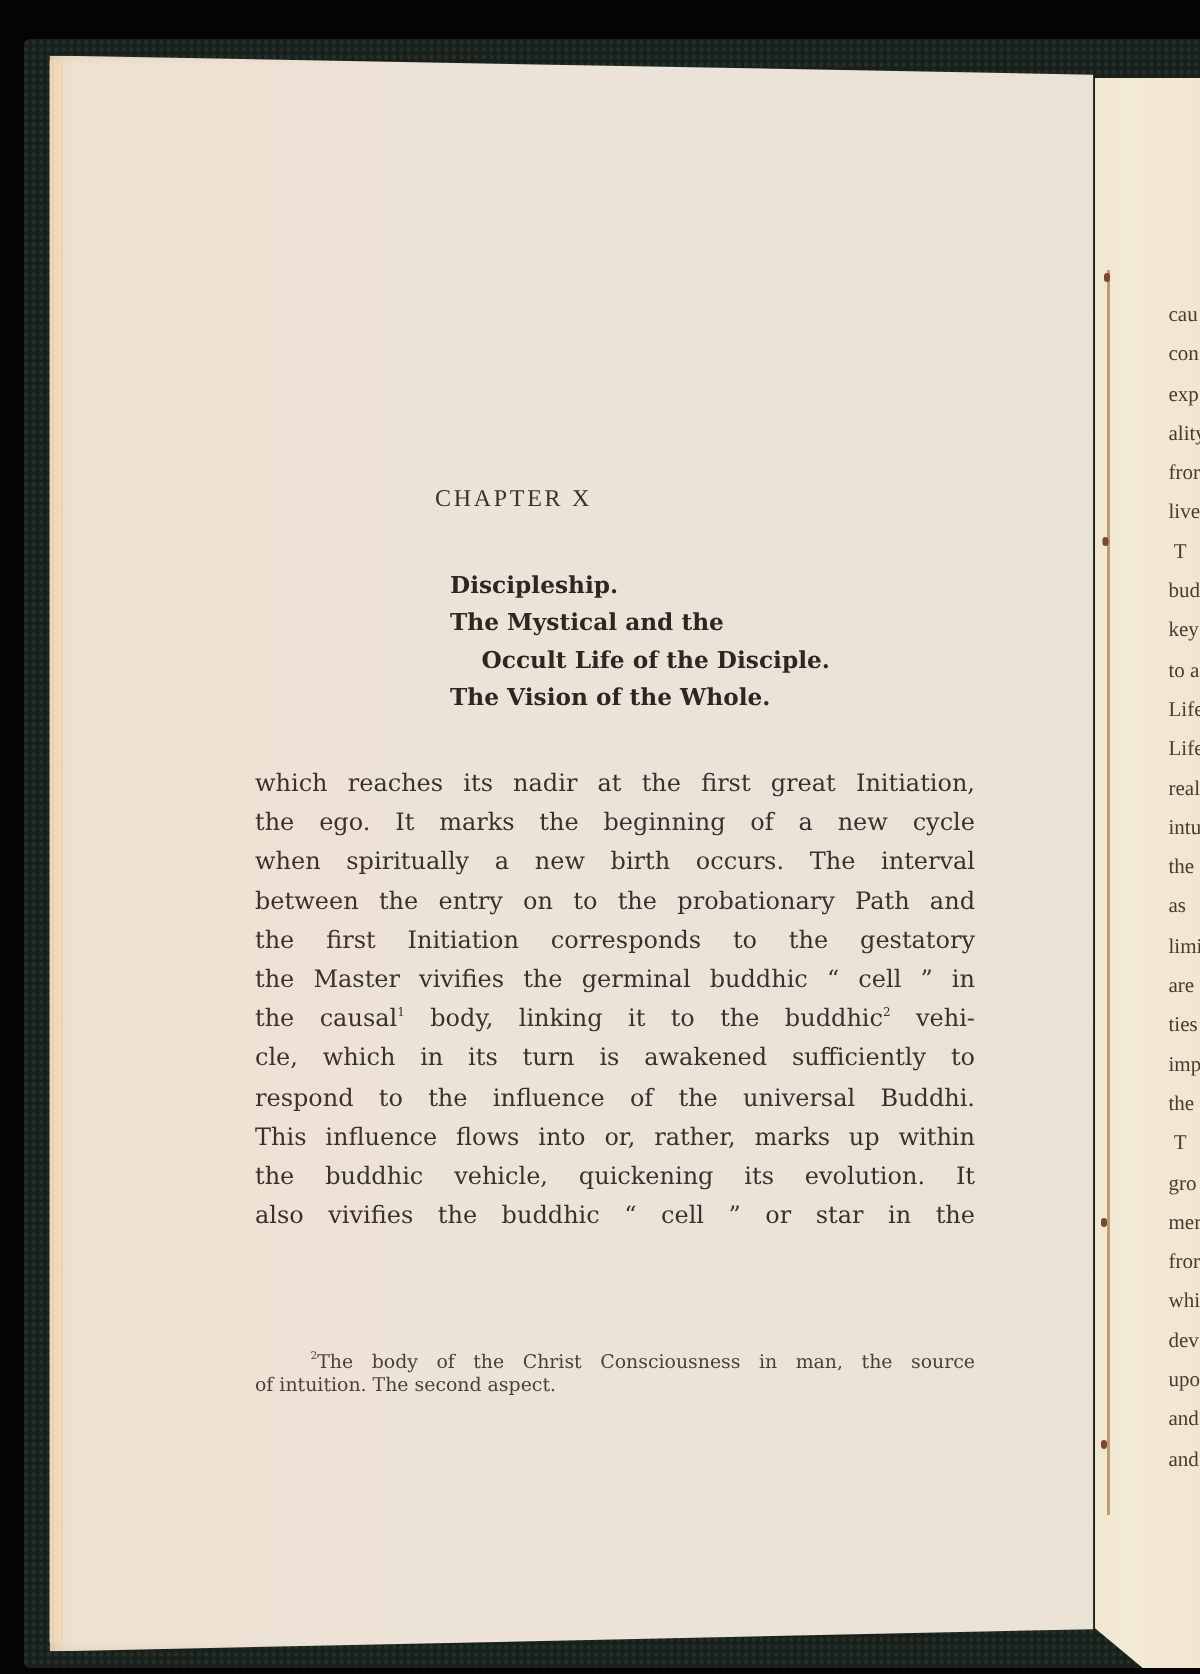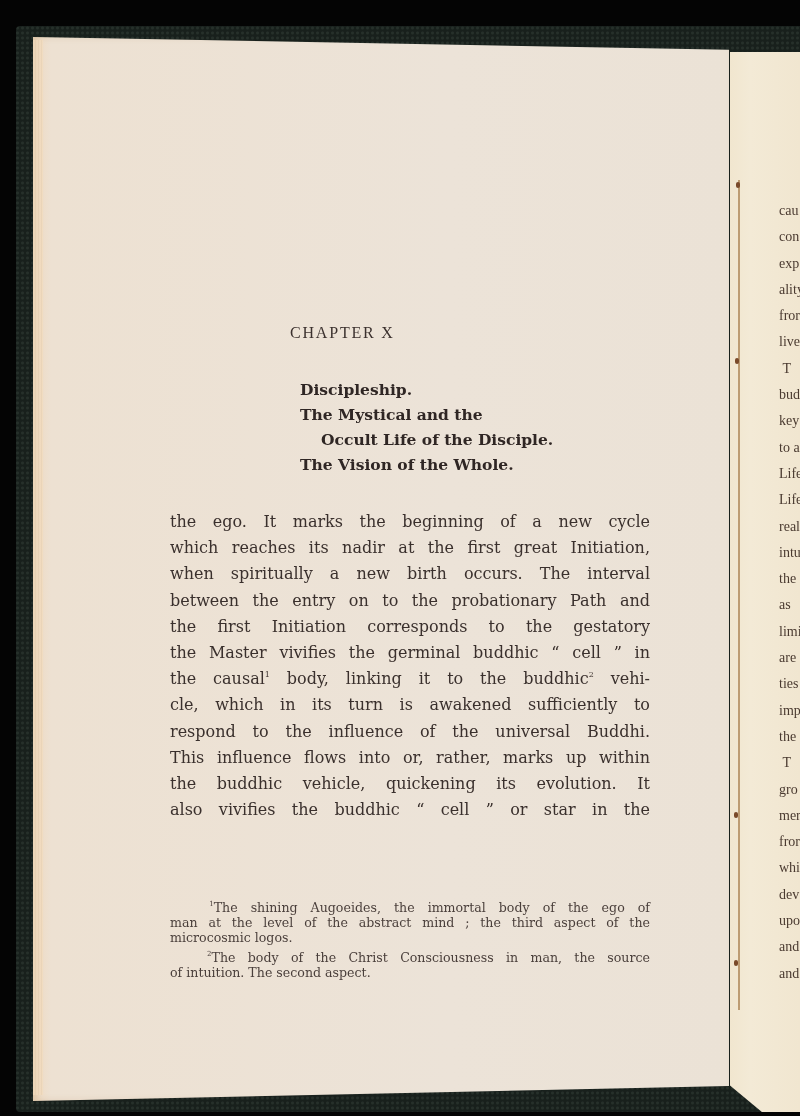"the ego. It marks the" span.body-line { order: before "which reaches its nadir at" -> after "which reaches its nadir at" }
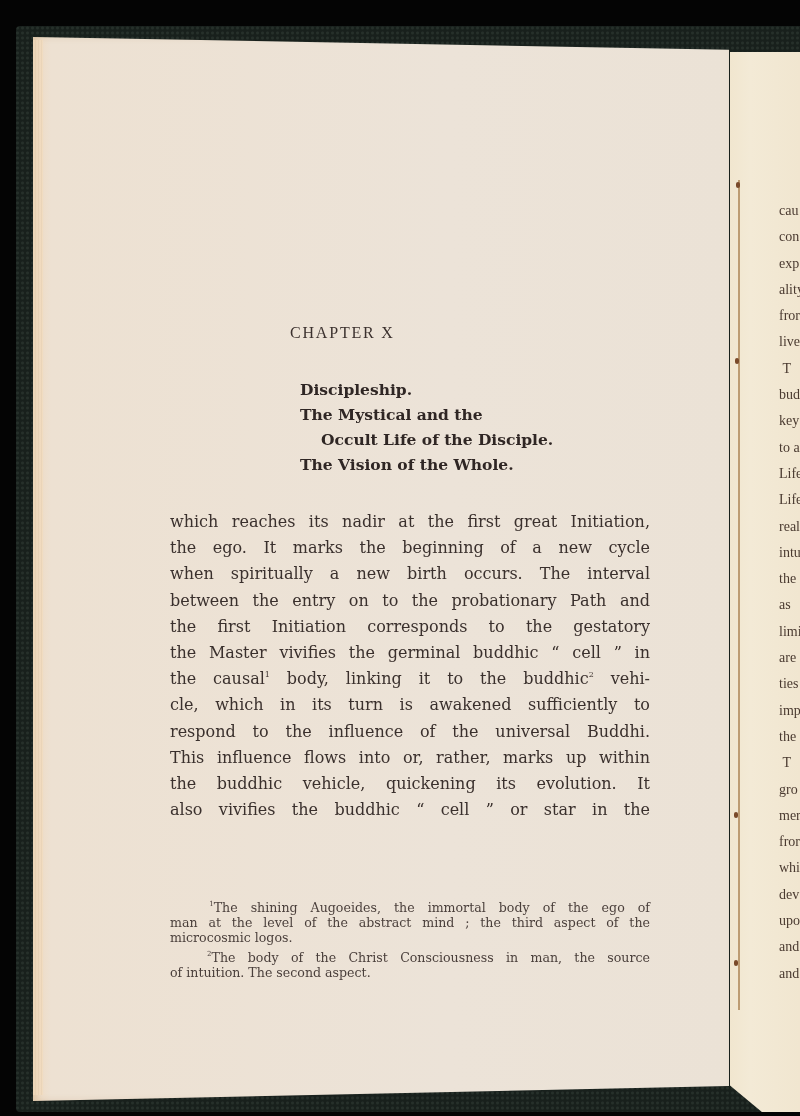"1The shining Augoeides, the immortal" div.fn { html: <div> <span>&nbsp;&nbsp;&nbsp;<sup>1</sup><span>The shining Augoeides, the immortal body of the ego of</span></span> <span>man at the level of the abstract mind ; the third aspect of the</span> <span>microcosmic logos.</span> </div> -> none }
